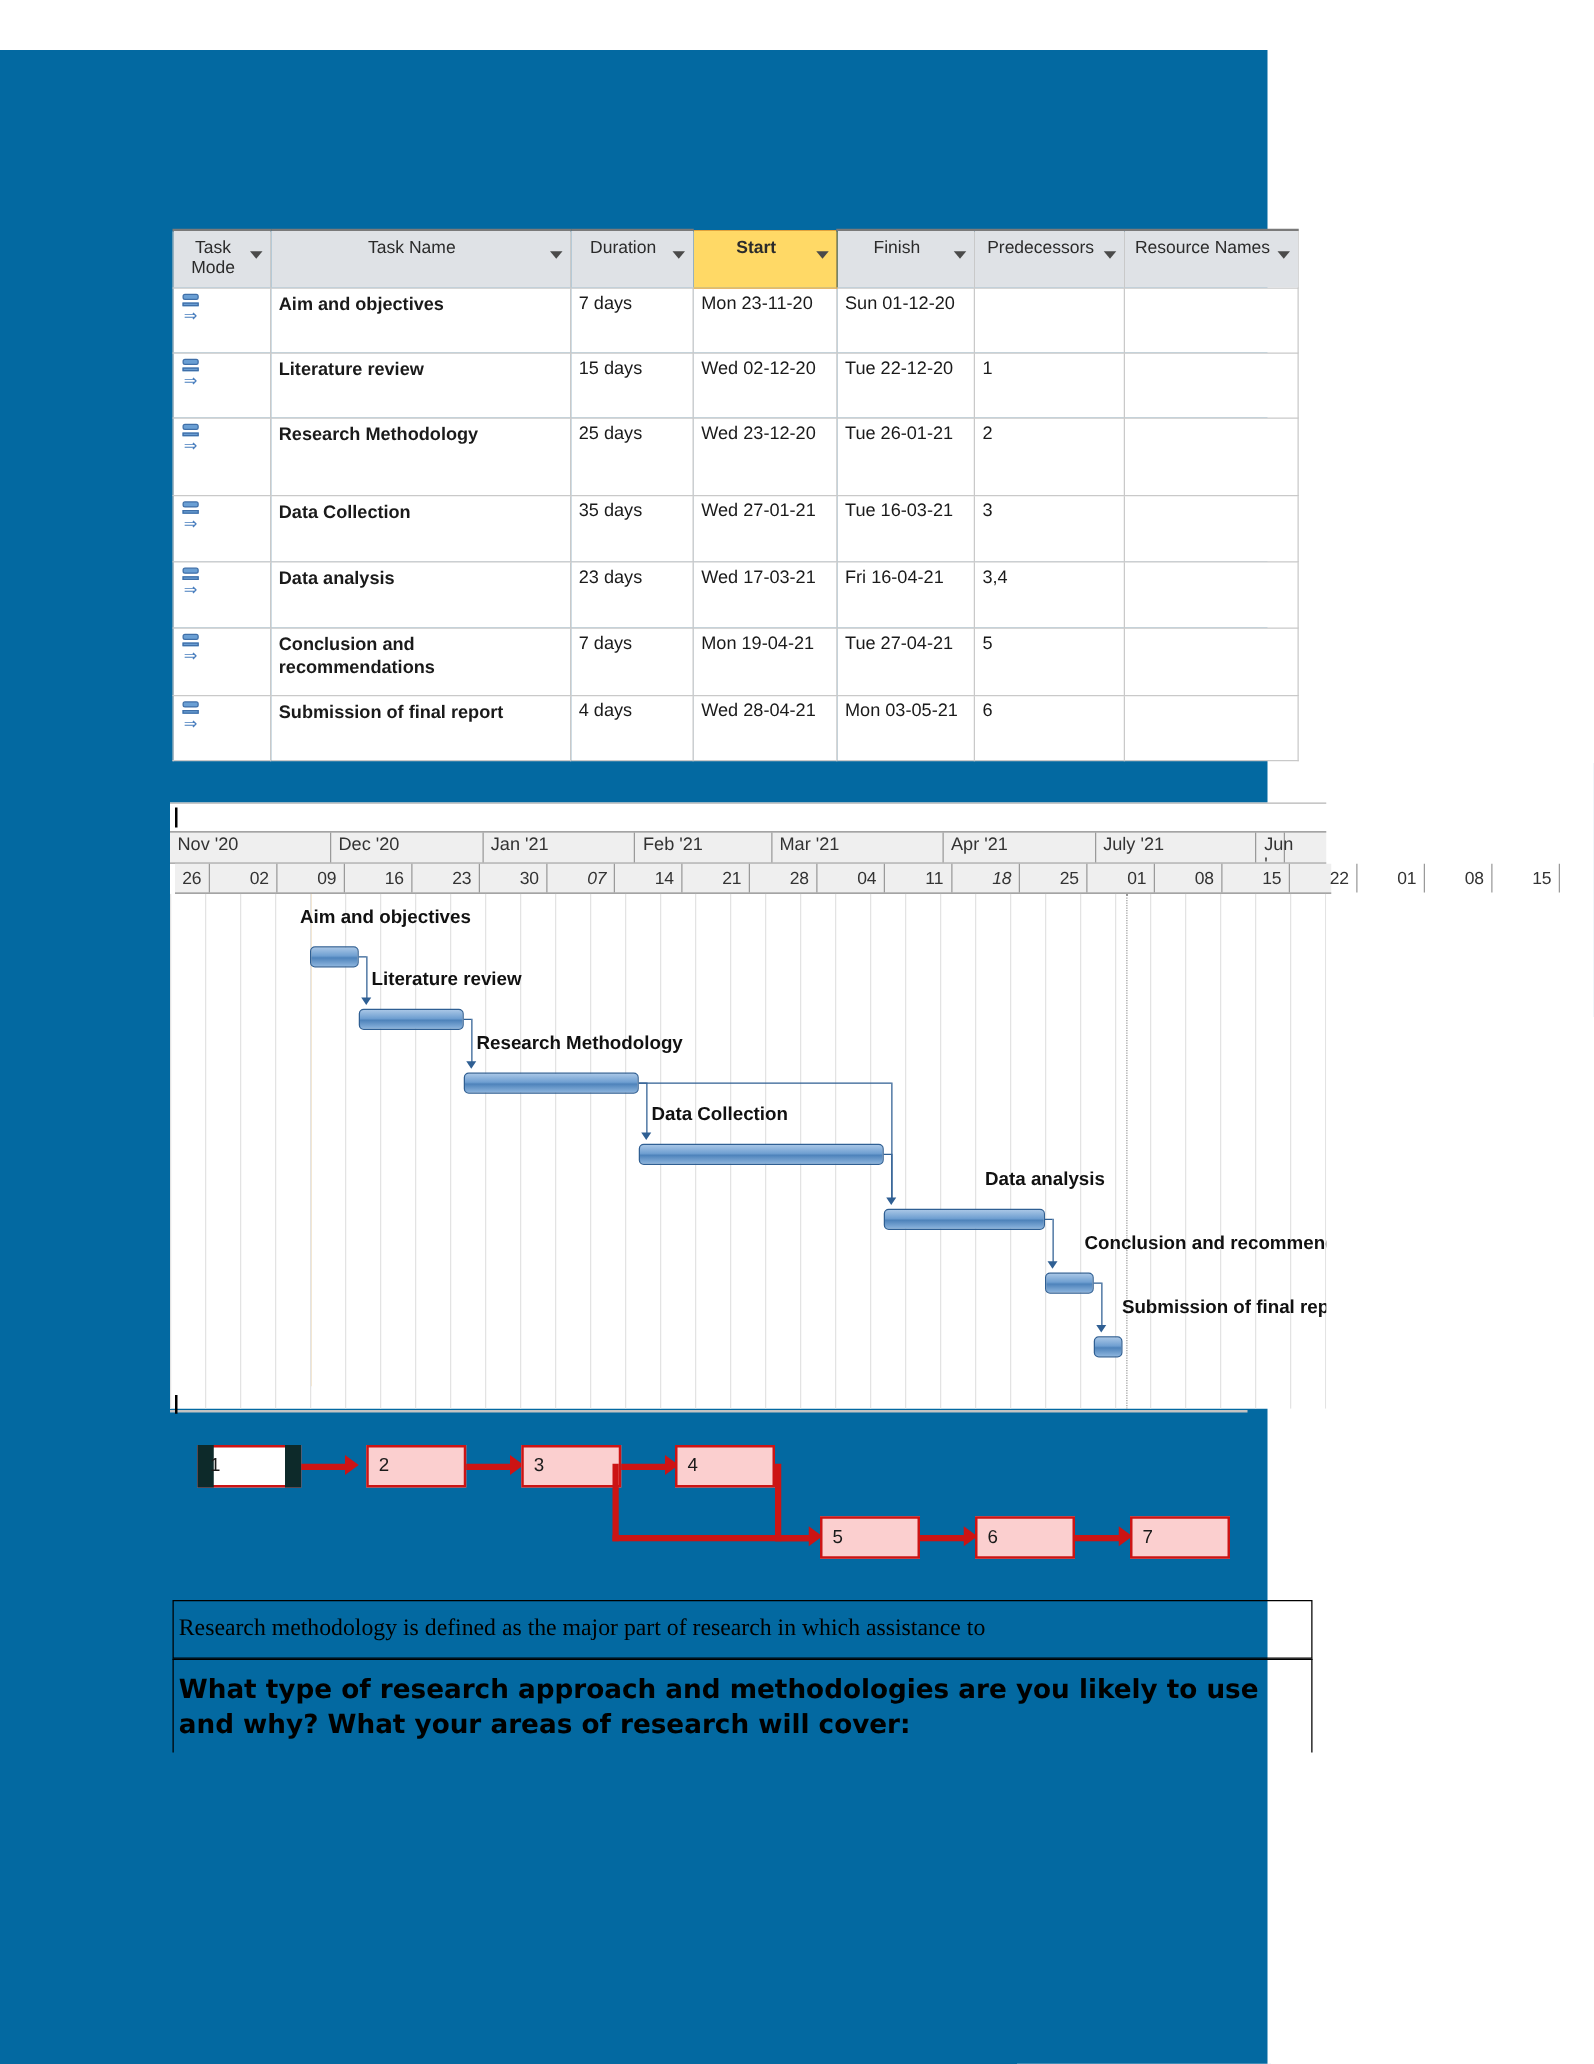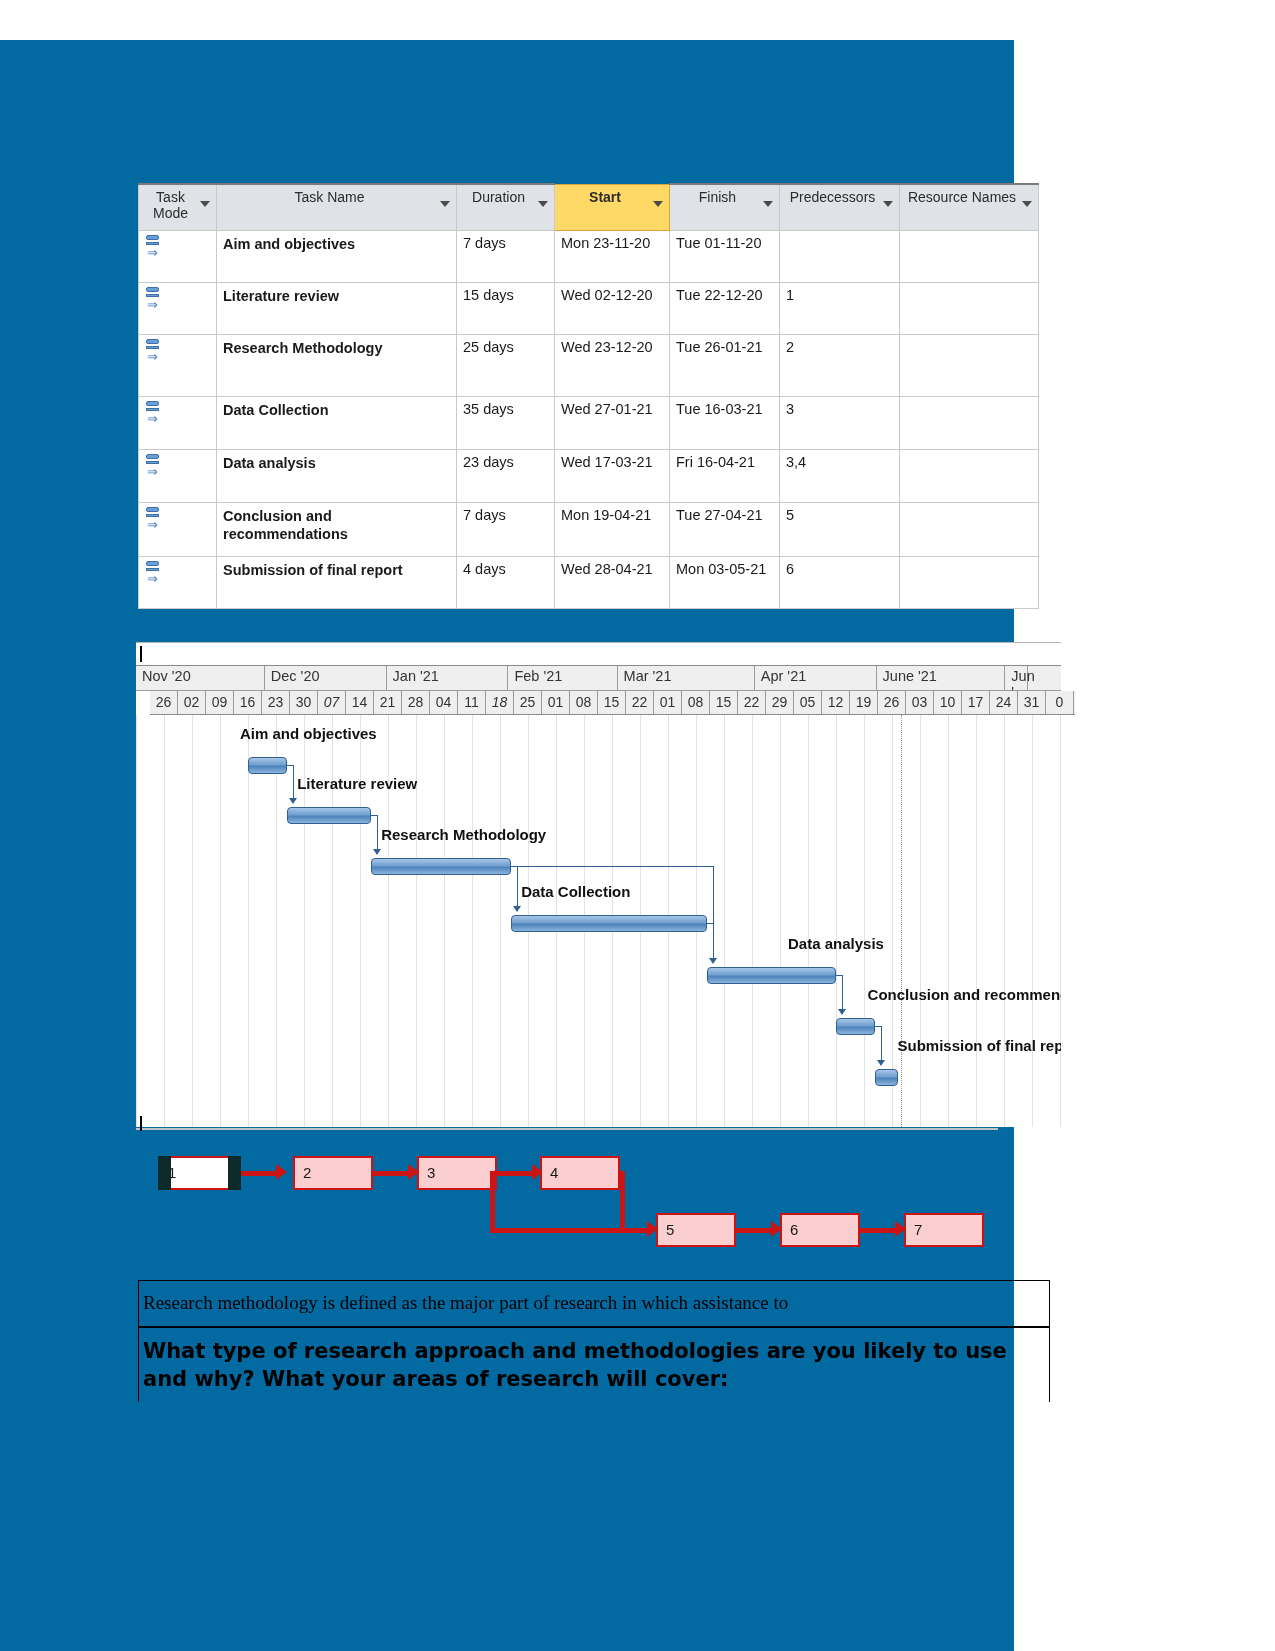"Tue 01-11-20" td { text: Tue 01-11-20 -> Sun 01-12-20 }
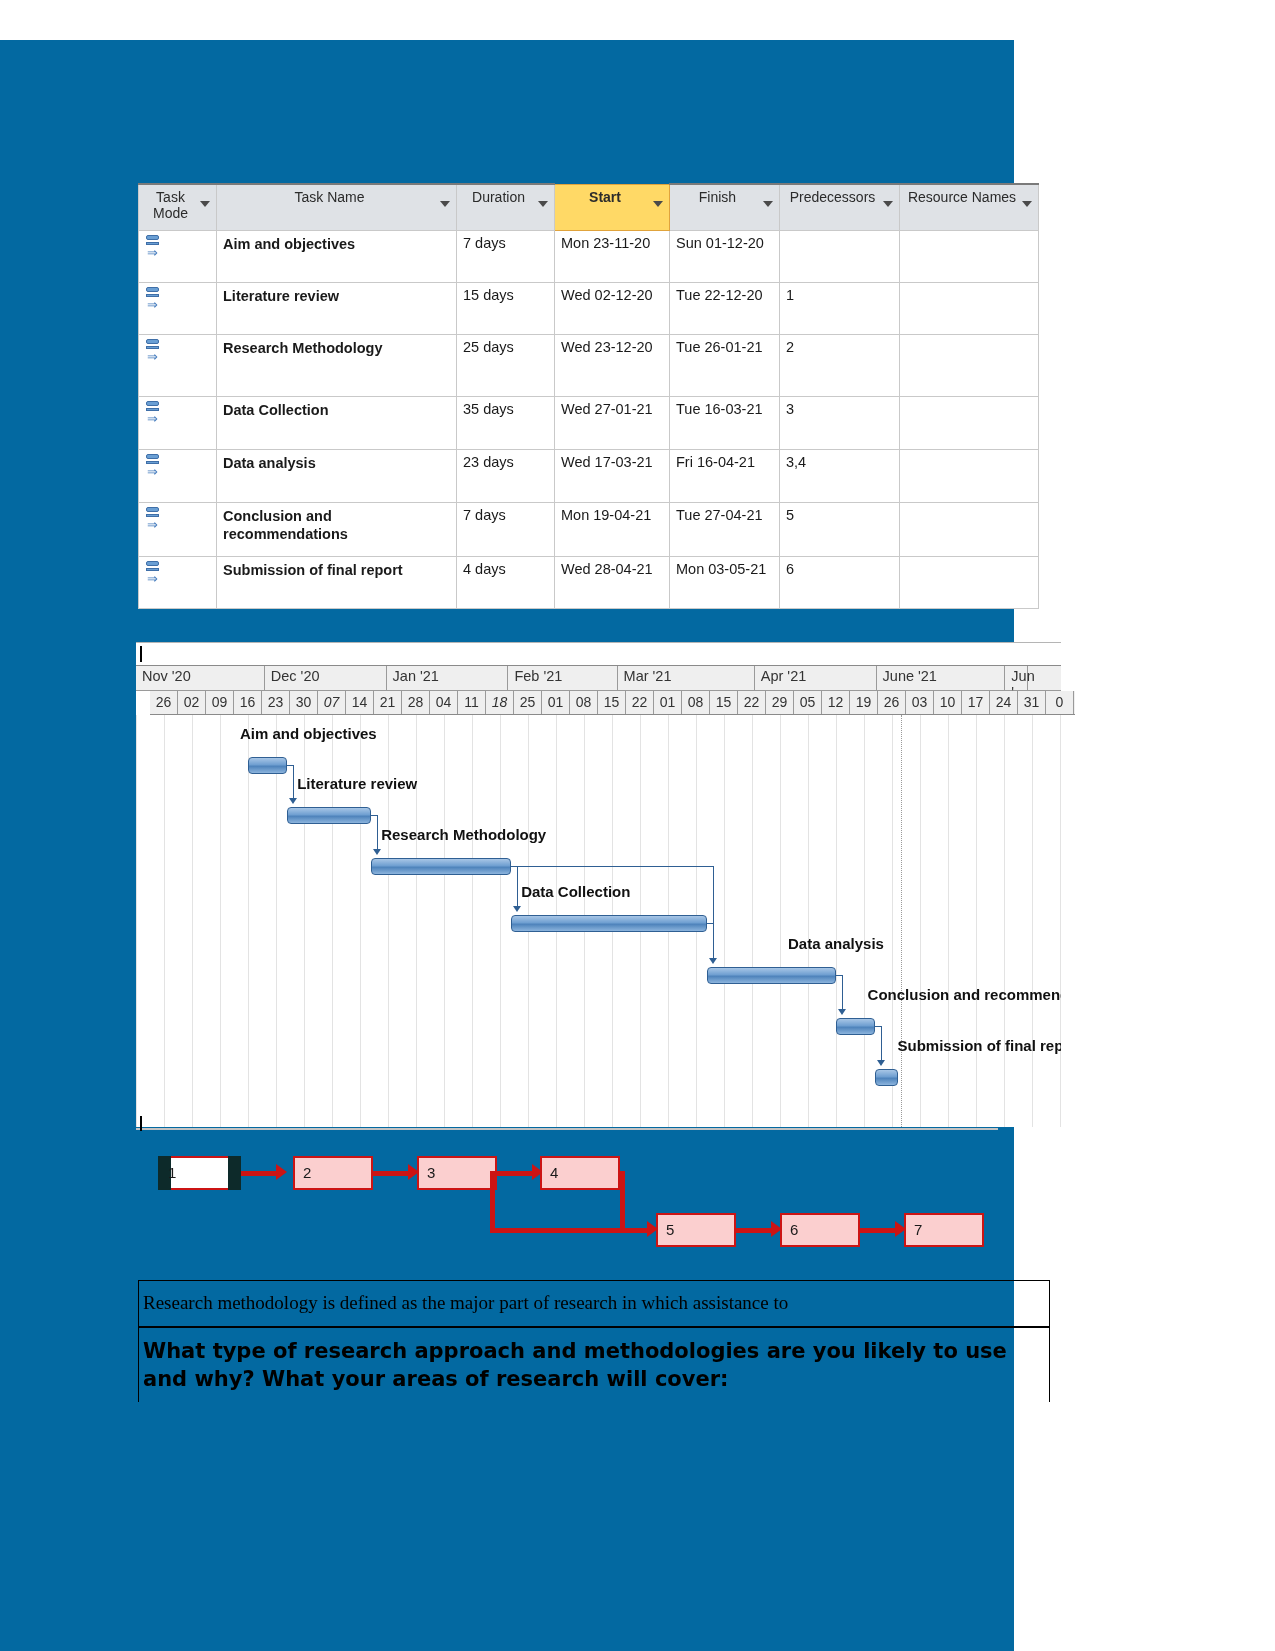"June '21" div { text: June -> July }
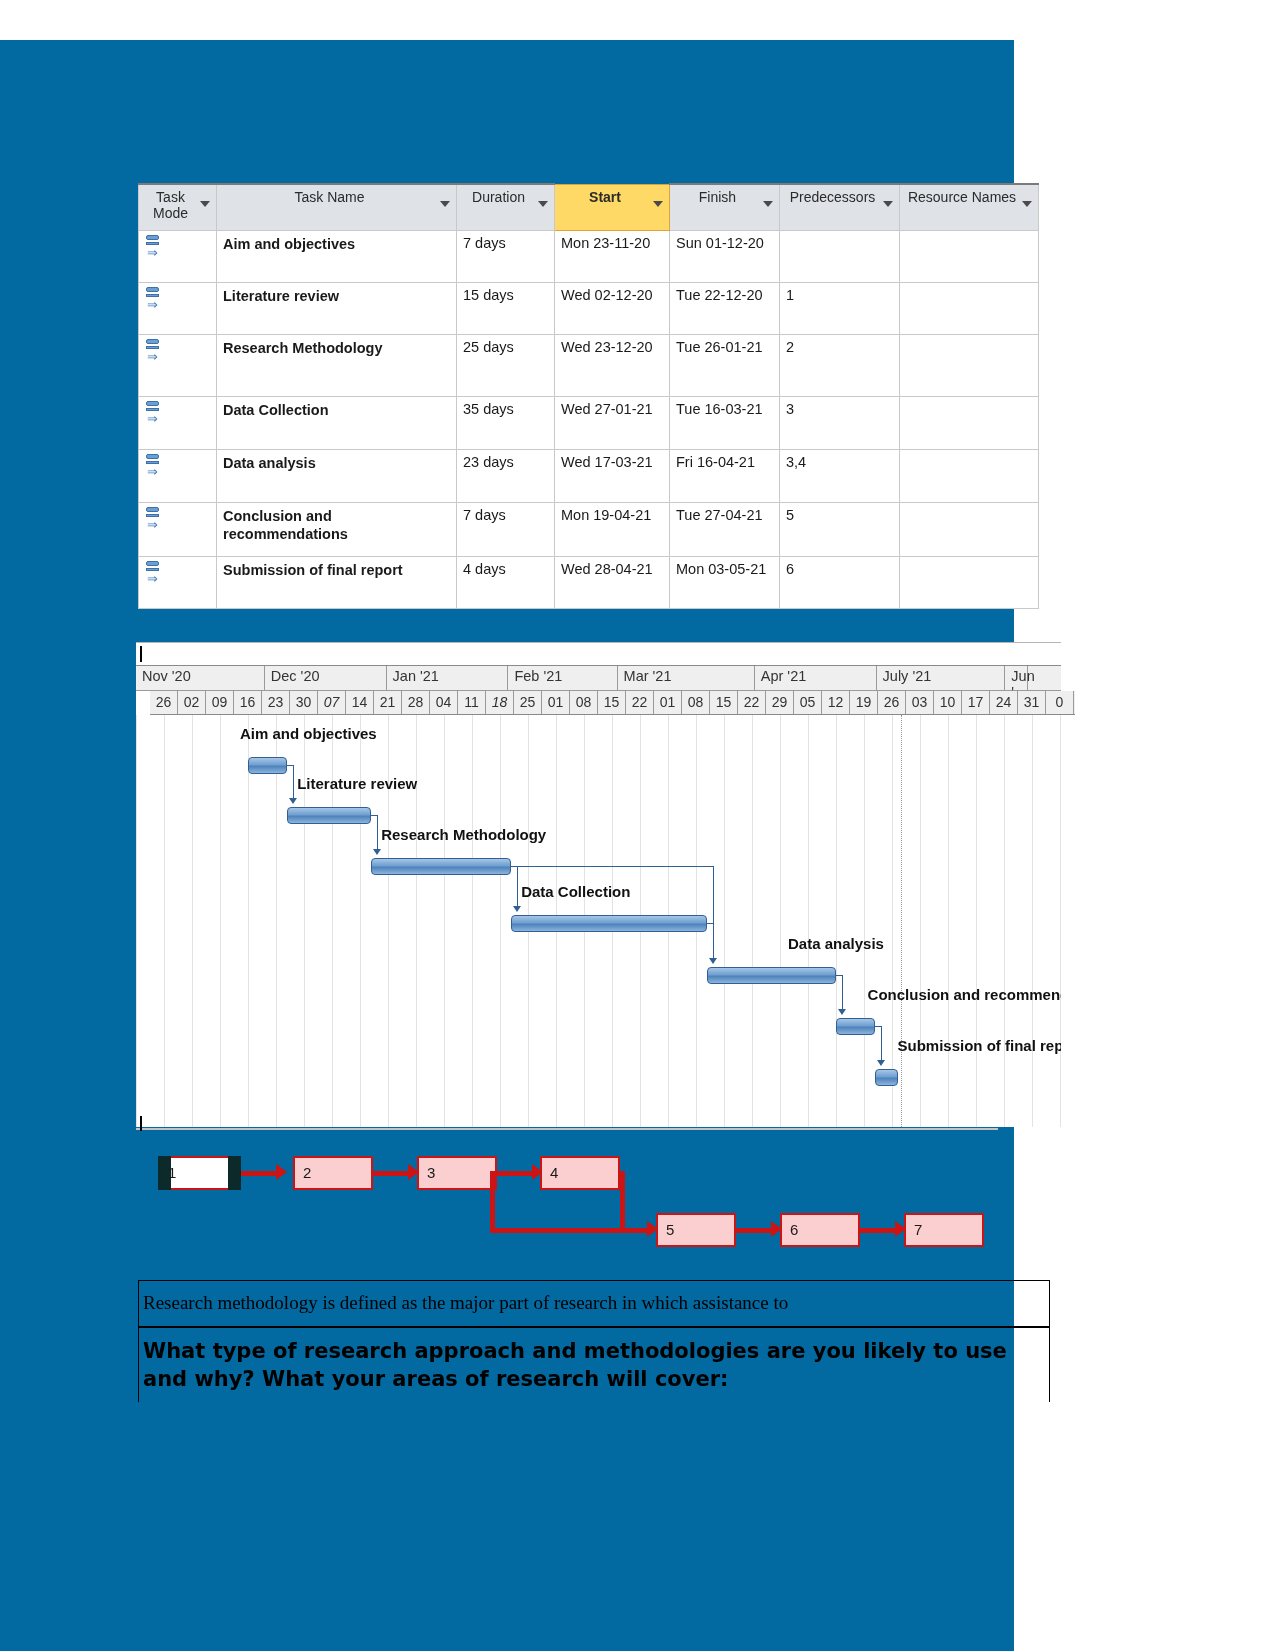"26" .tl-weeks { gap: none -> 26px; left: 14px -> 4px }
